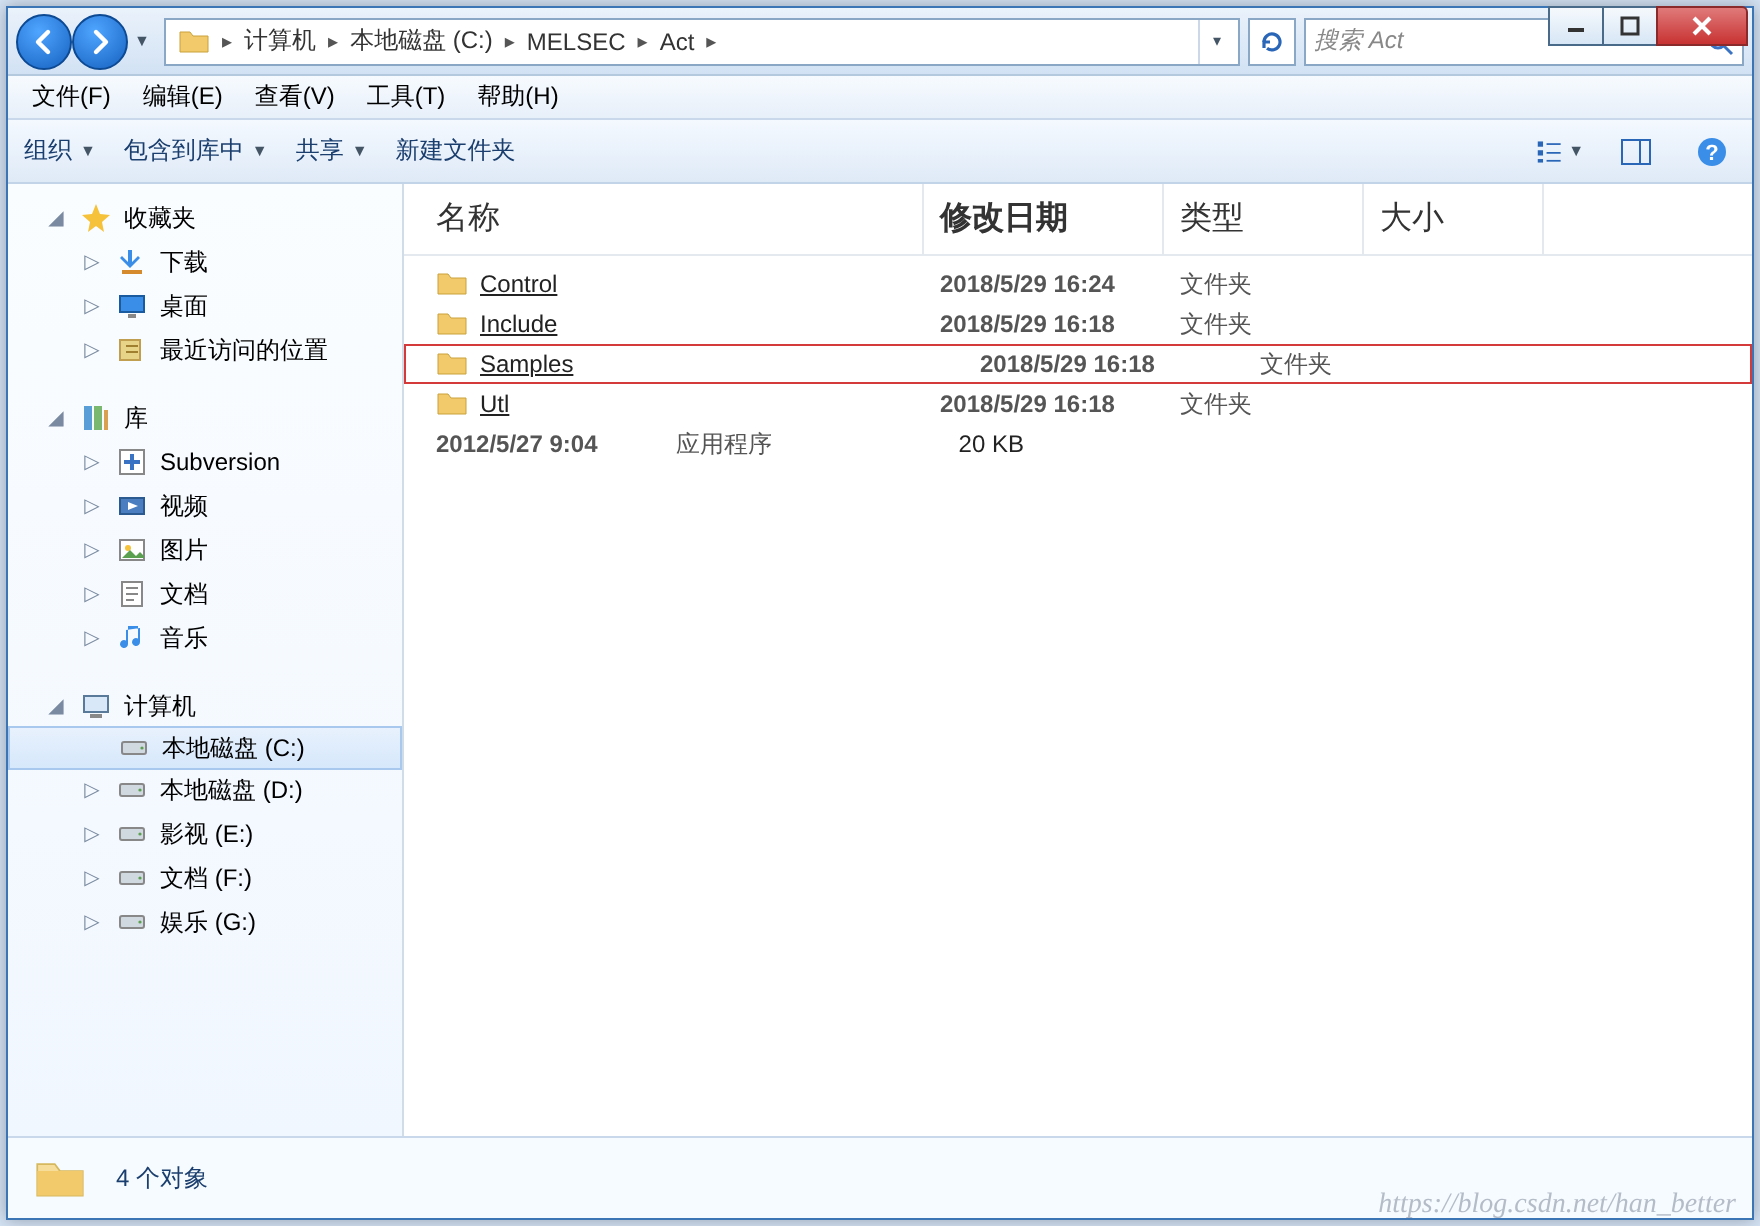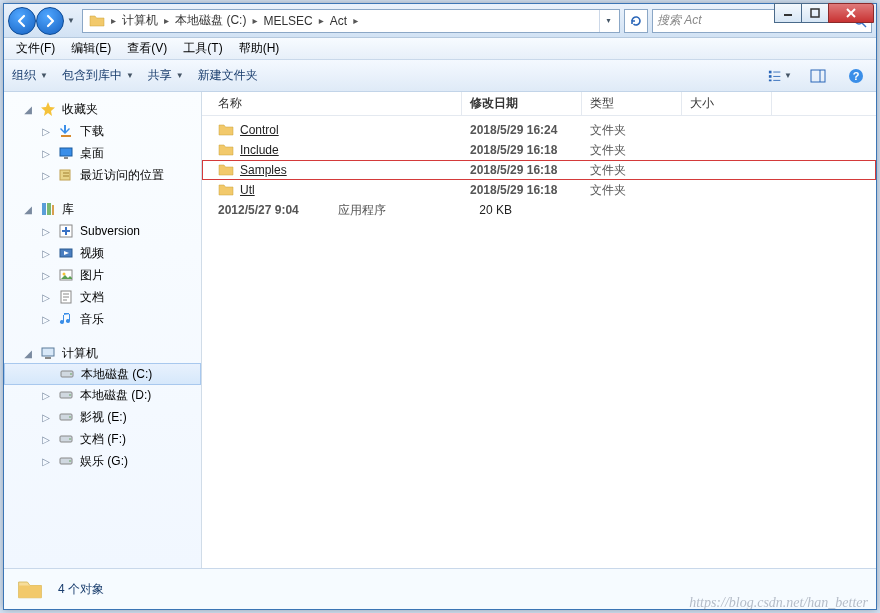"名称" .cols { font-size: 12px -> 16px; height: 24px -> 36px }
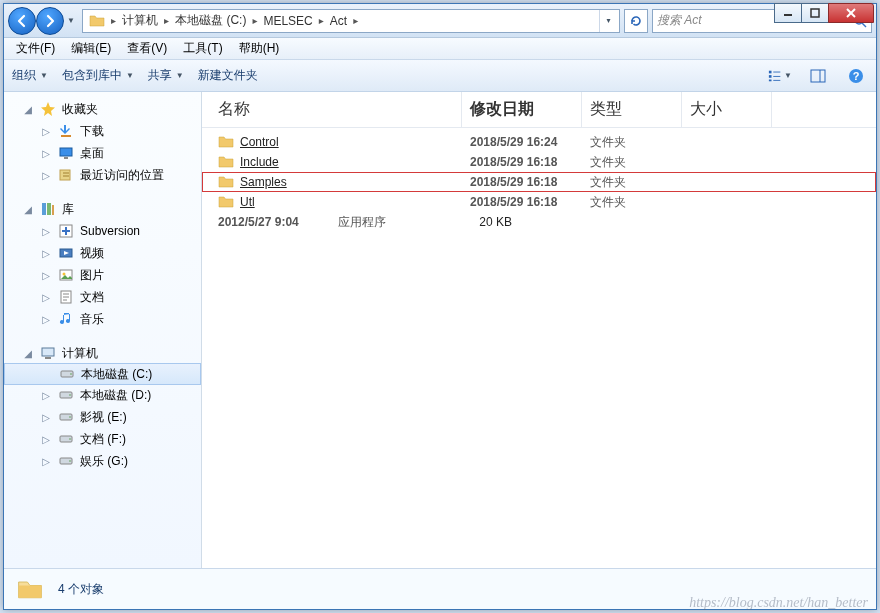"Samples" .row.hl { gap: none -> 20px }
